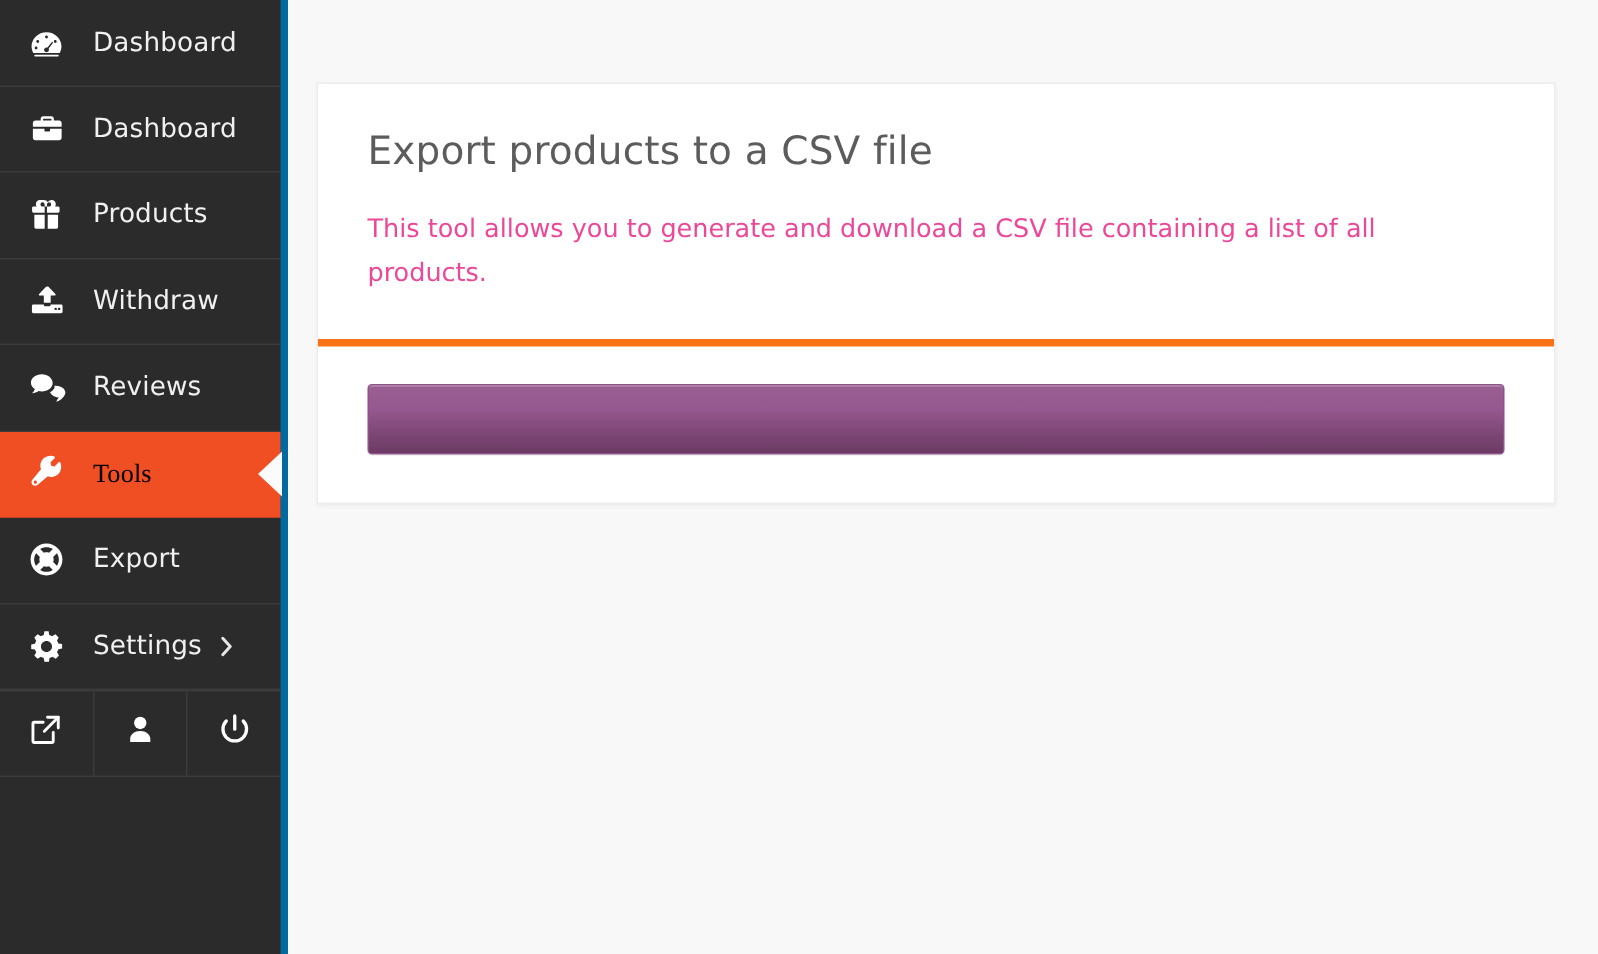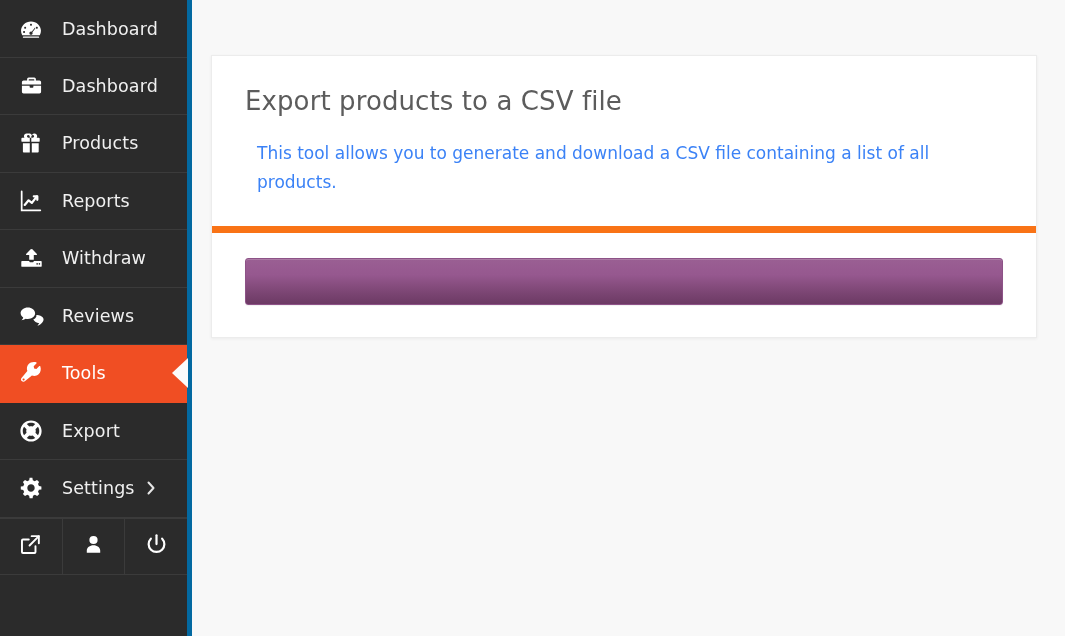"Export products to a CSV" .card-head { border-bottom: 7px solid #f97316 -> 5px solid #f97316 }
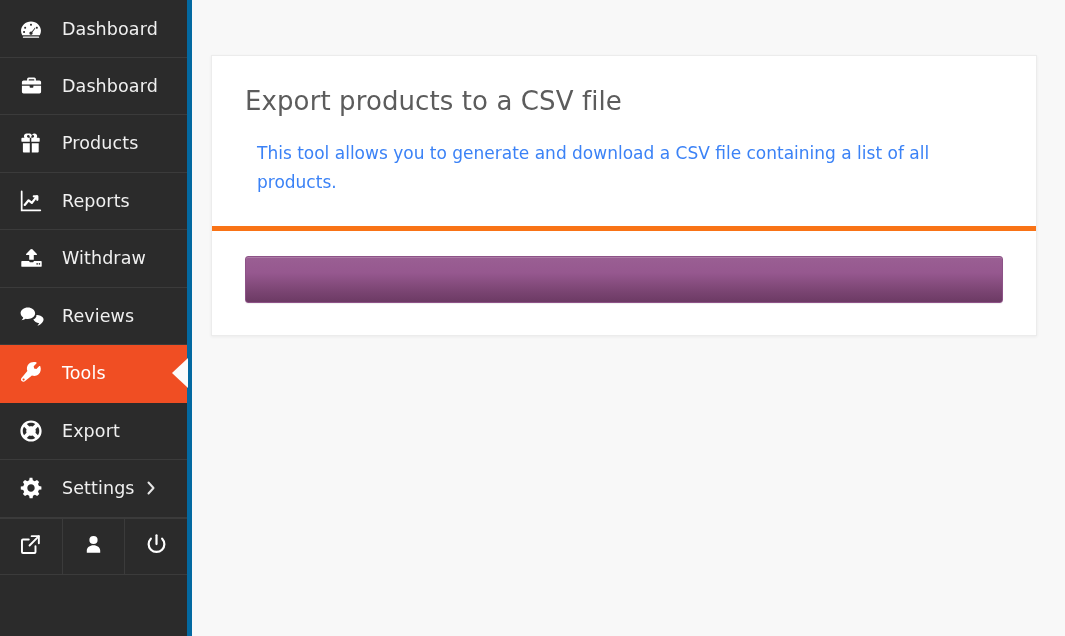"This tool allows you to" .card-desc { color: #3b82f6 -> #ec4899; margin-left: 12px -> none }
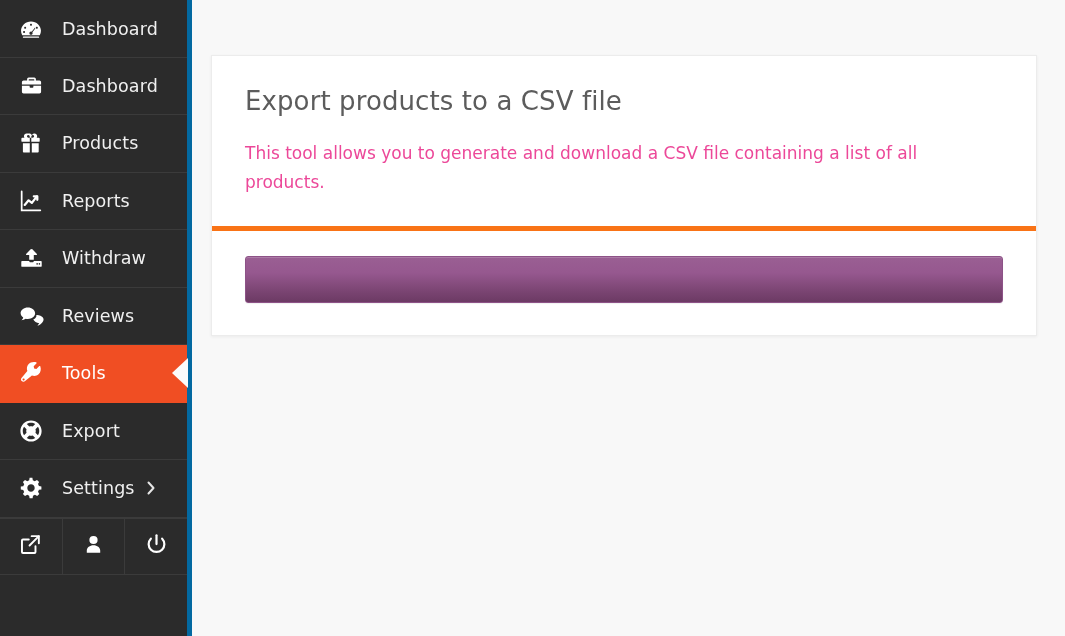"Reports" div.nav-item { html: <div> <span> <svg> <path></path> <path></path> <path></path> </svg> </span> <span>Reports</span> </div> -> none }
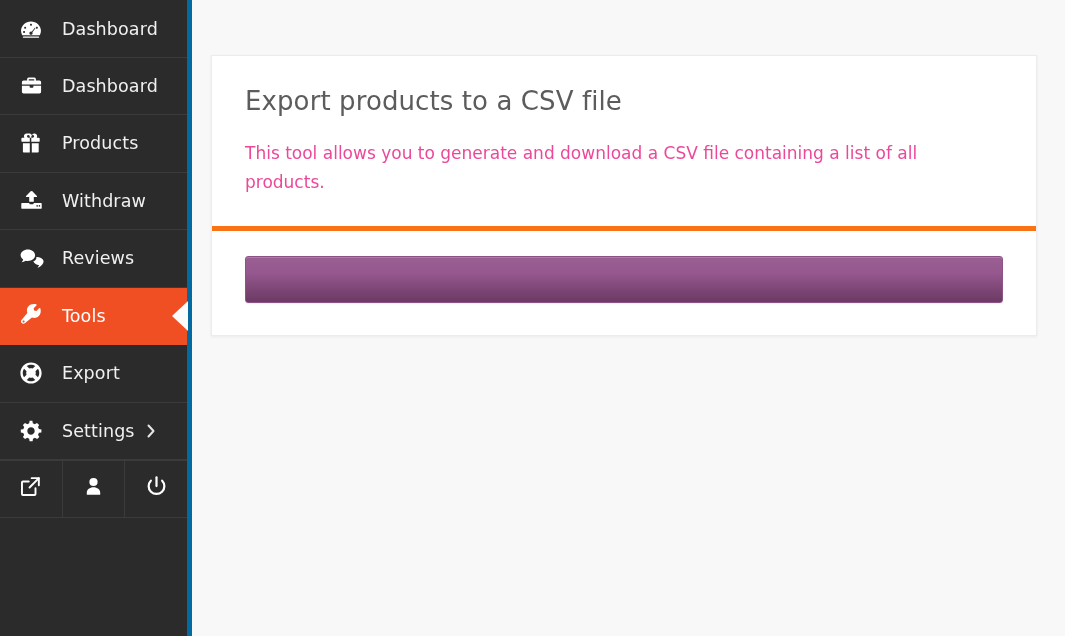"Tools" .nav-item.active .nav-label { color: #ffffff -> #000000; font-family: none -> Liberation Serif, serif }
